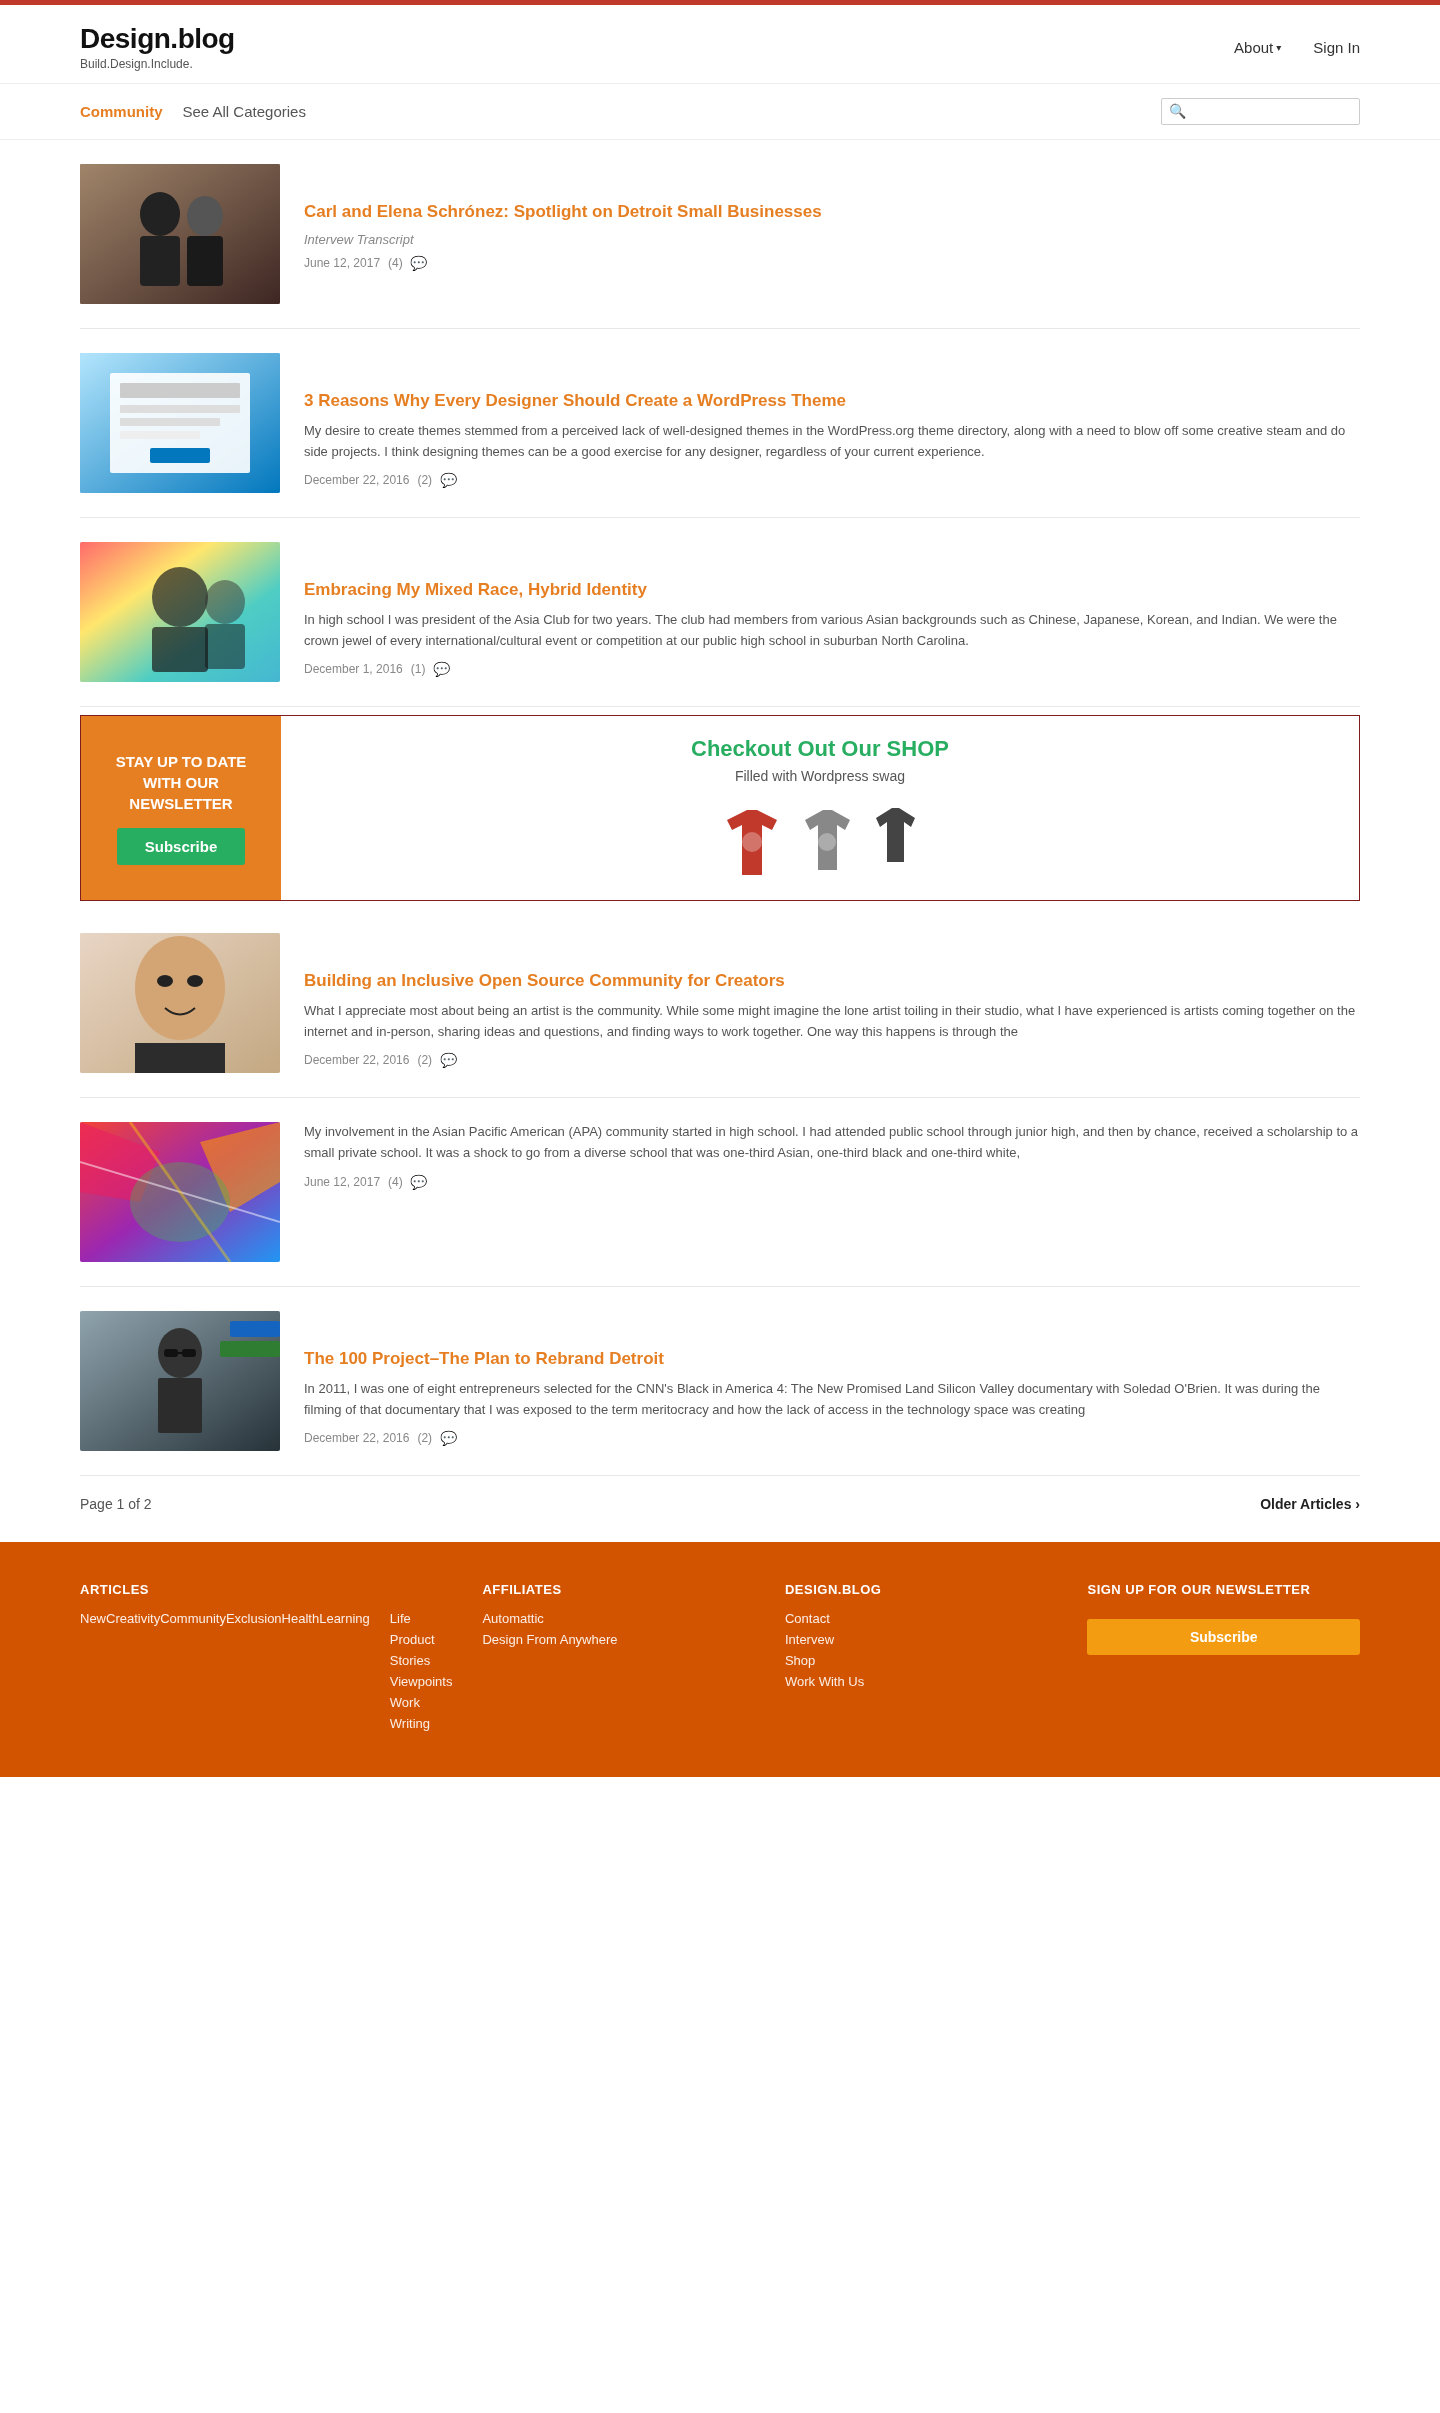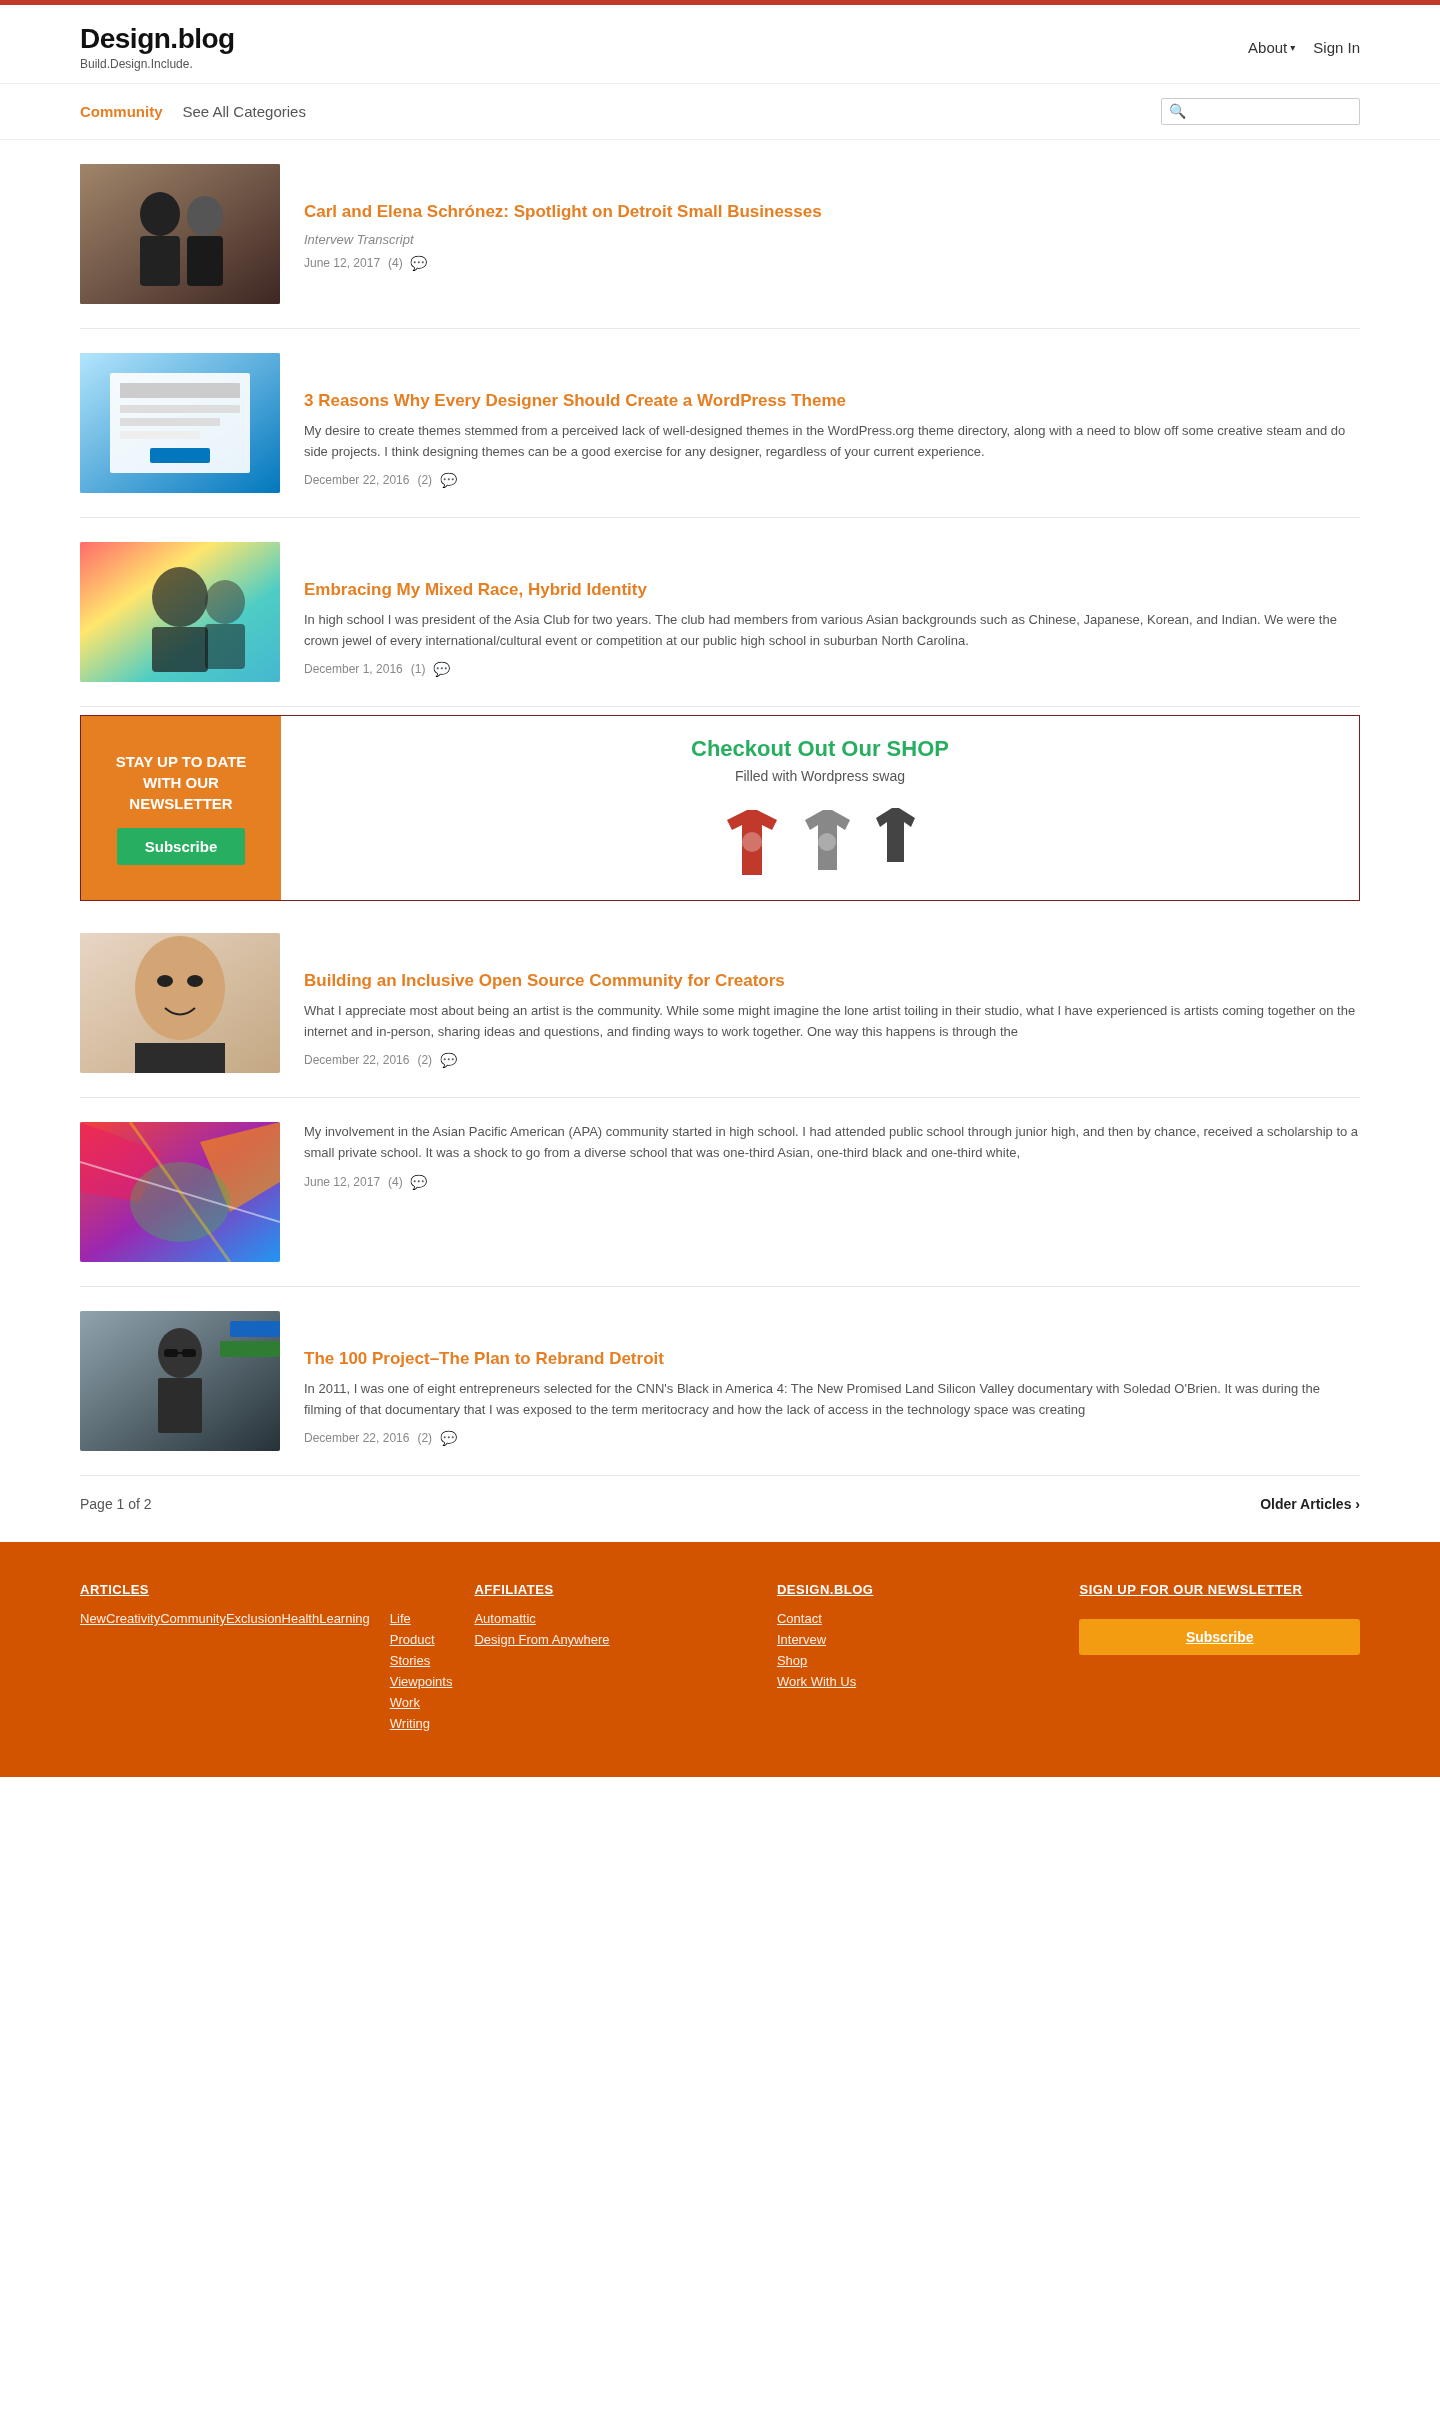"About" .header-nav { gap: 18px -> 32px }
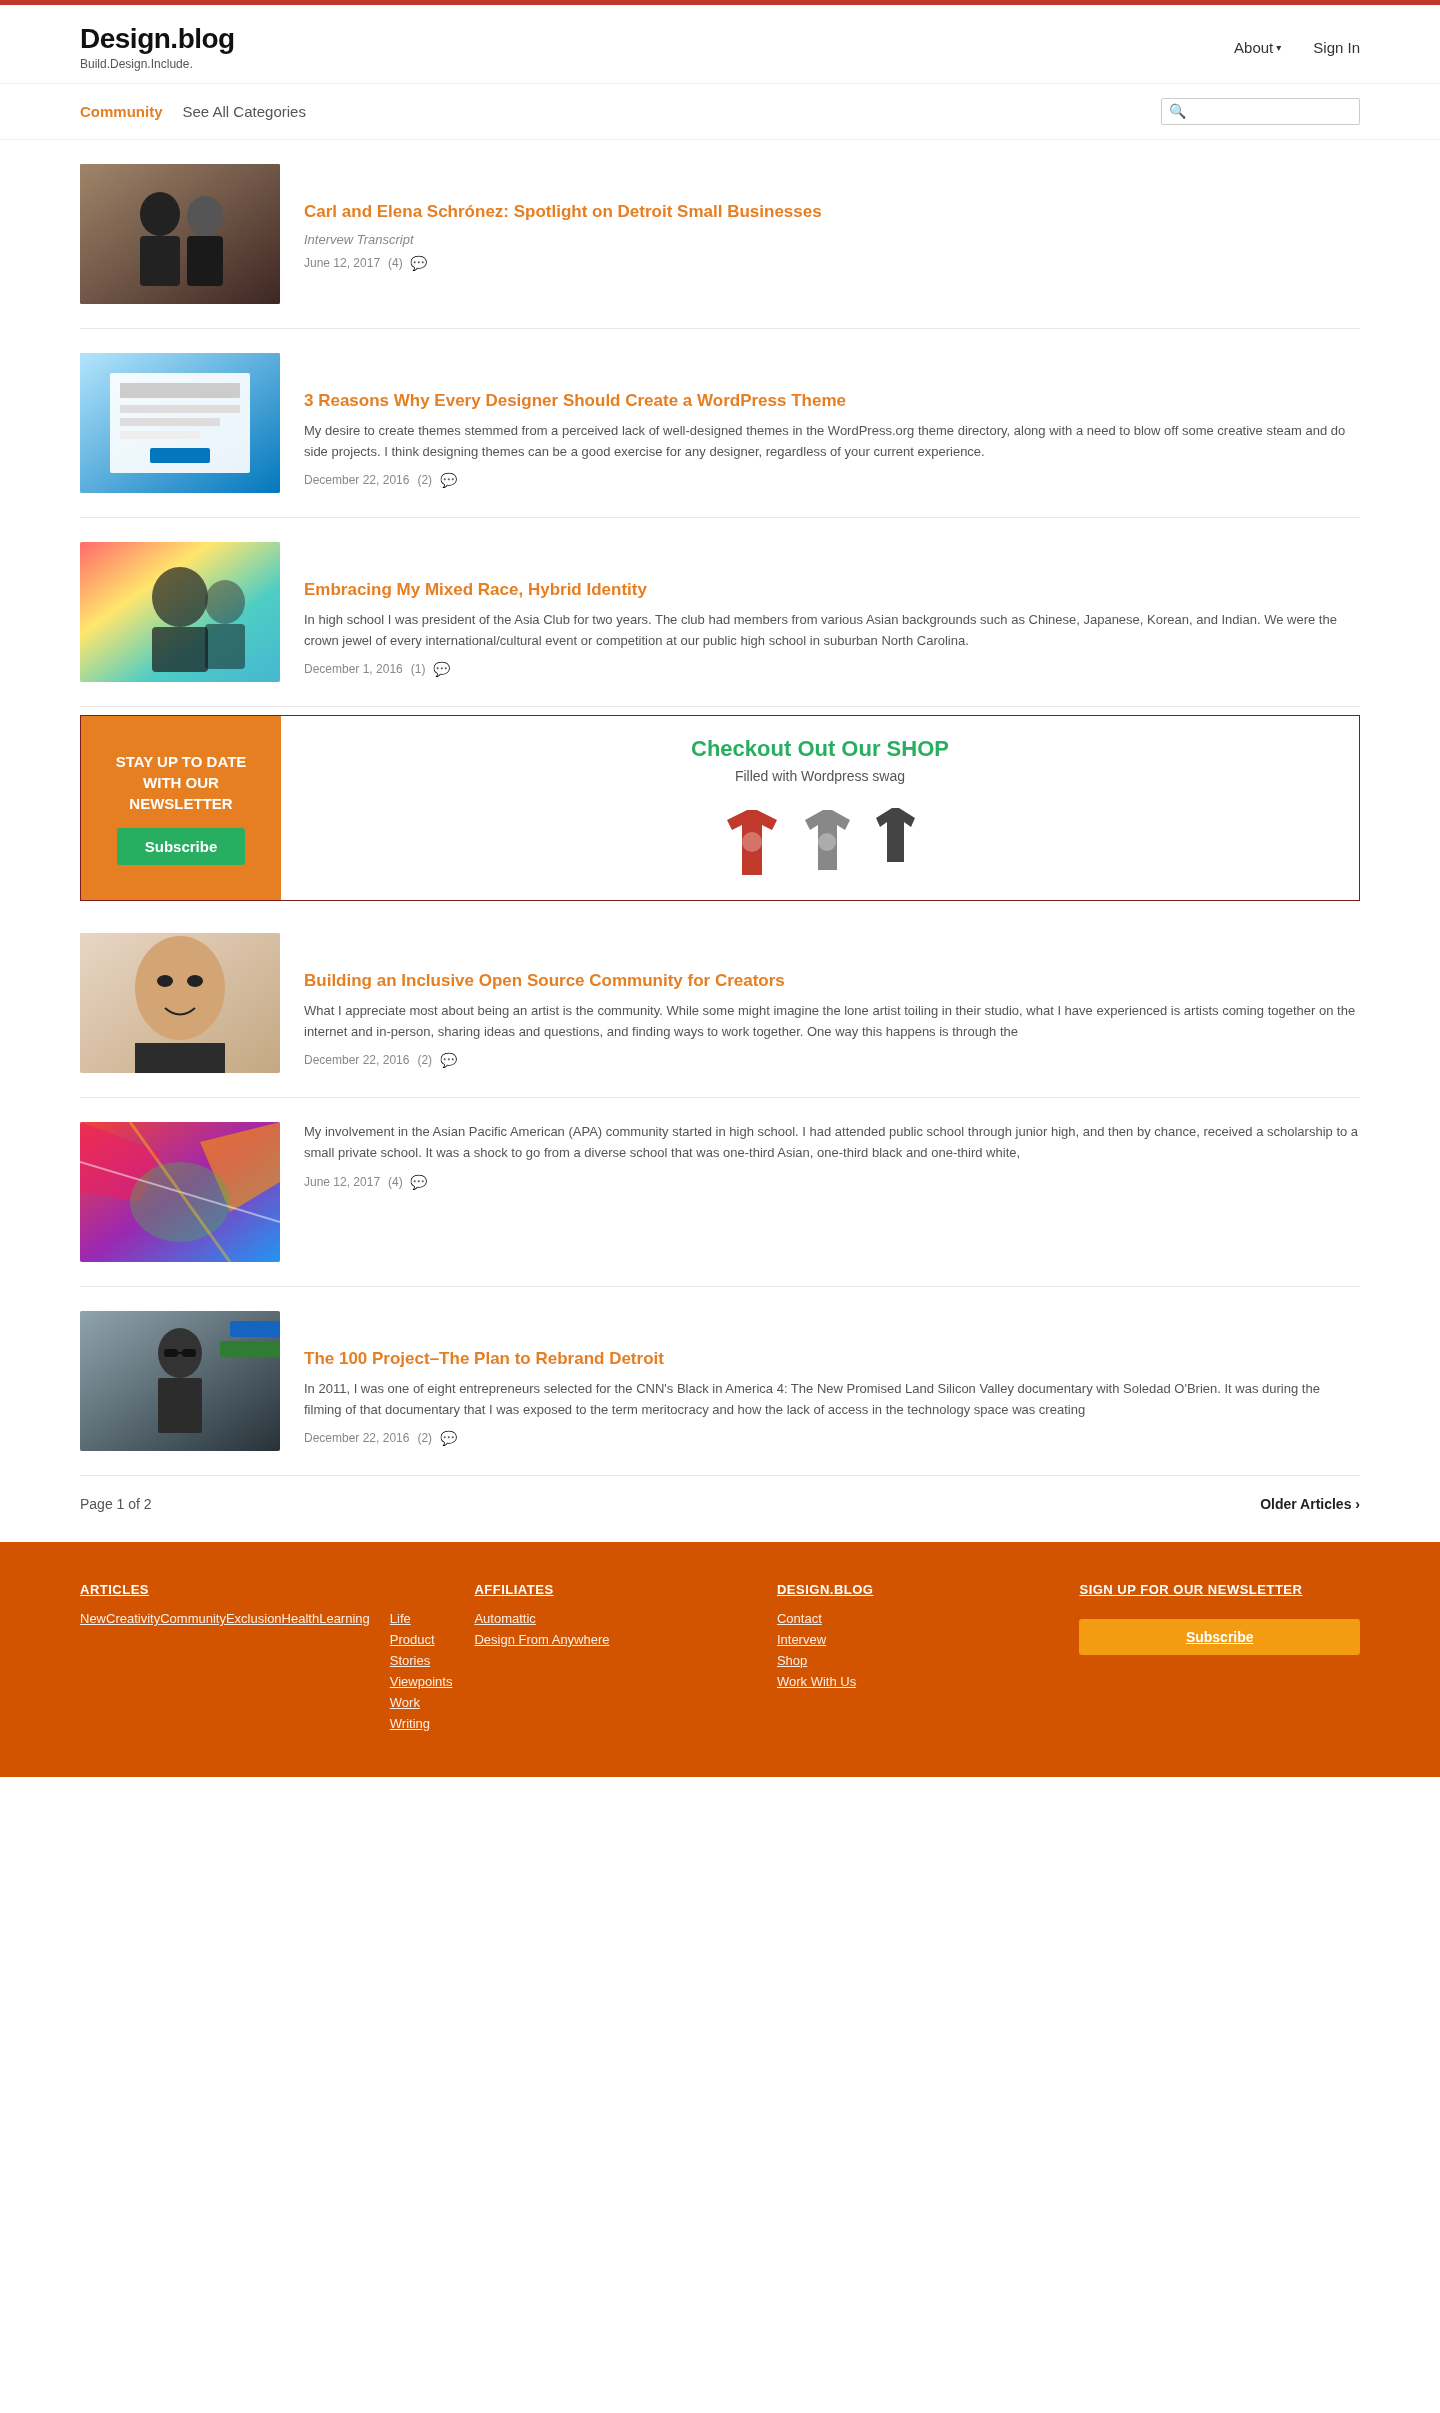"ARTICLES" .footer-grid { gap: 22px -> 30px; text-decoration: underline -> none }
